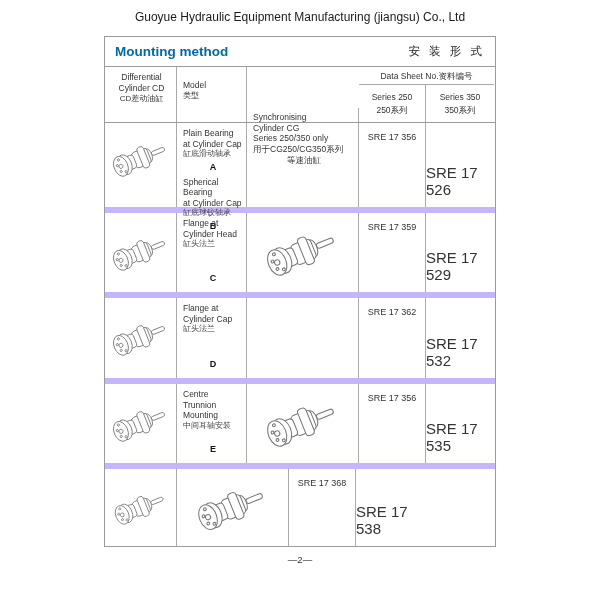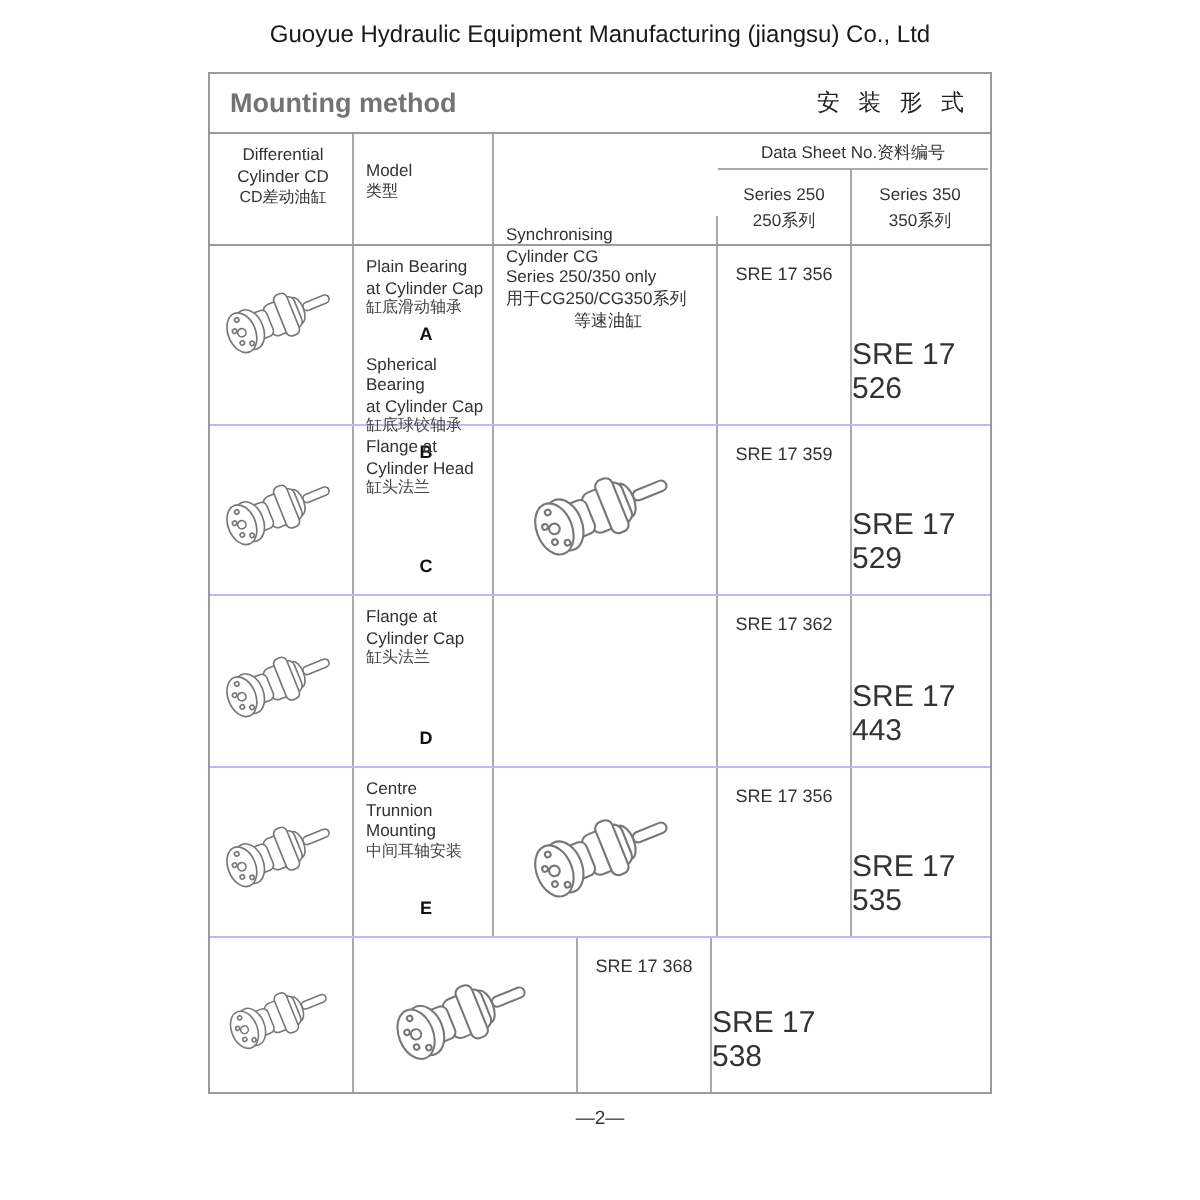"Mounting method" .title-en { color: #737373 -> #0369a1 }
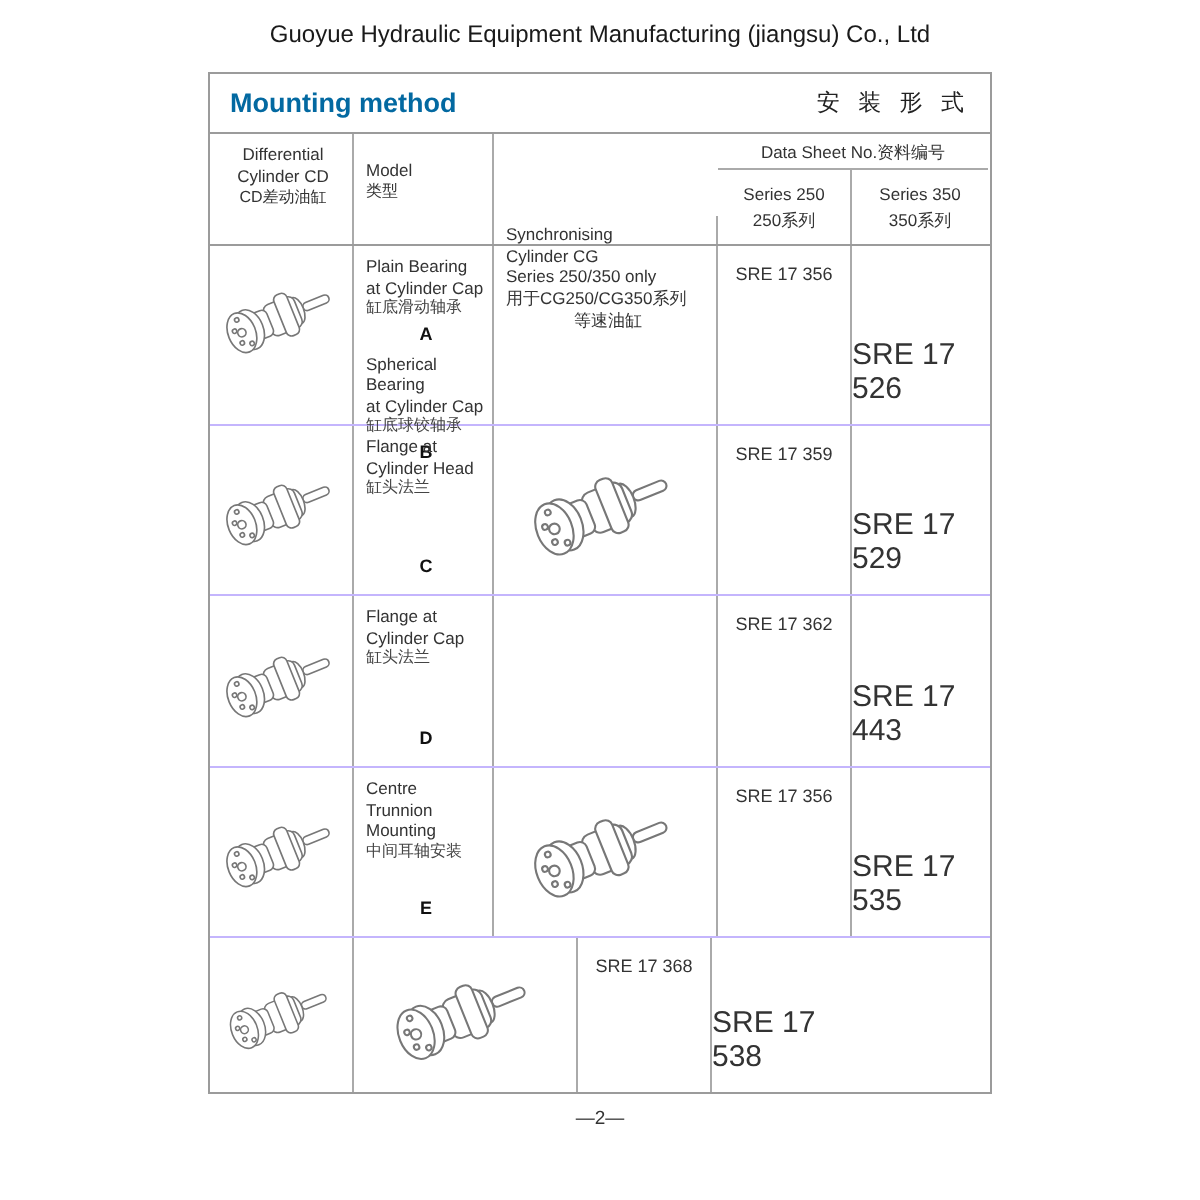"Plain Bearing" .body-row { border-bottom: 1px solid #c4b5fd -> 6px solid #c4b5fd }
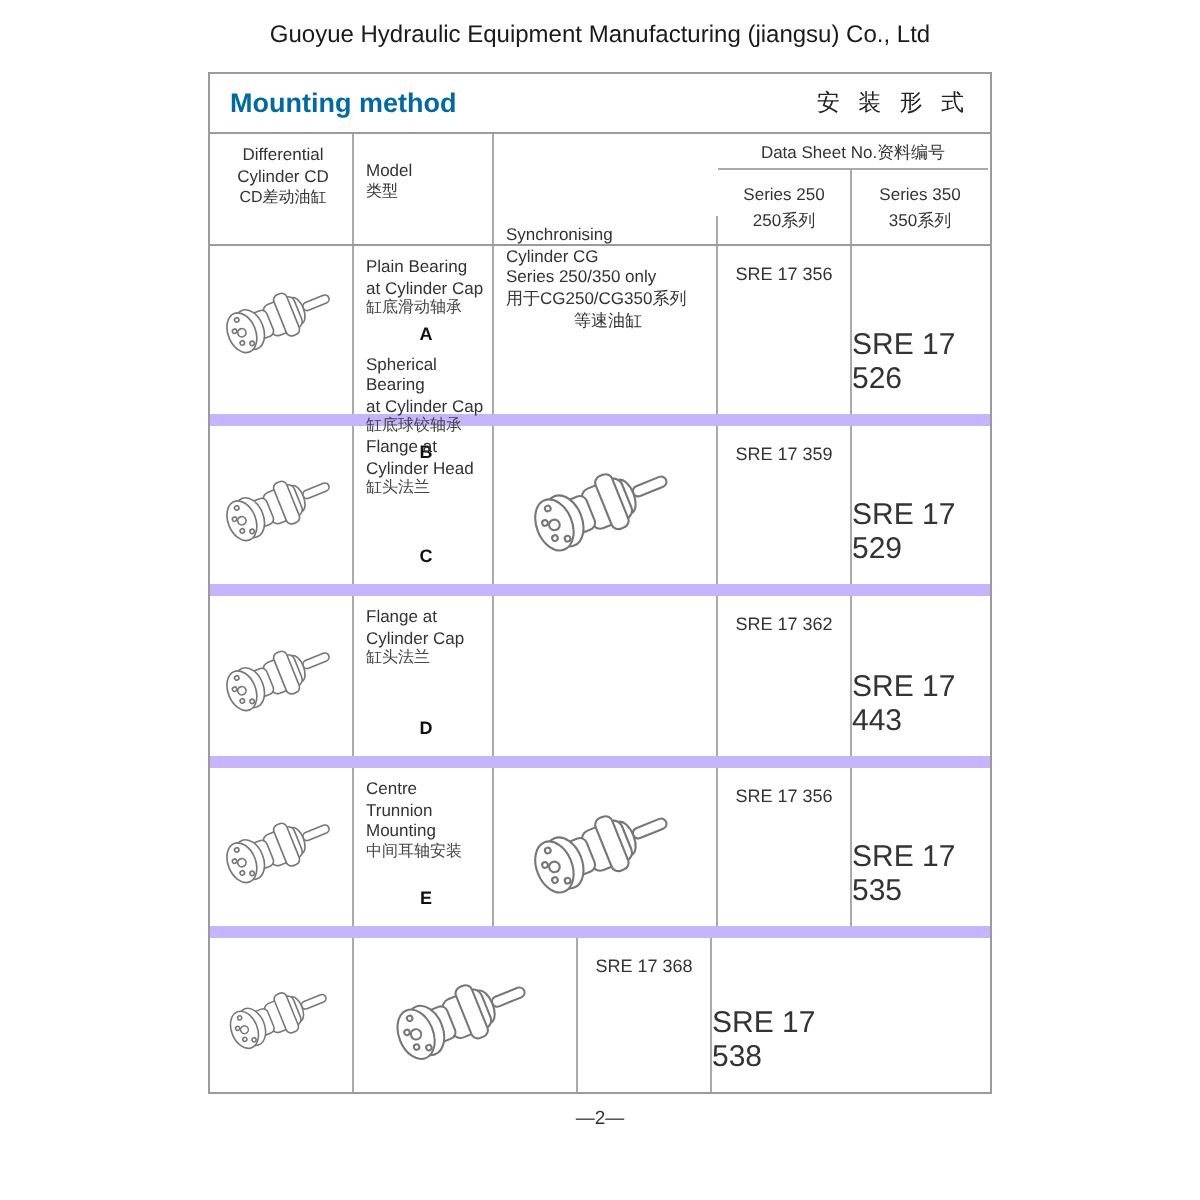"SRE 17 443" span { text: 17 443 -> 17 532 }
